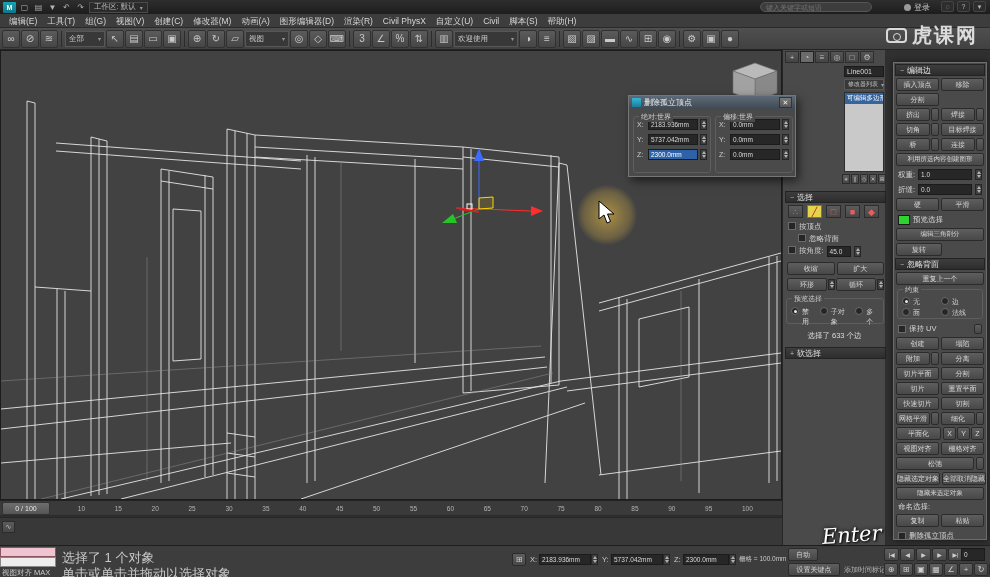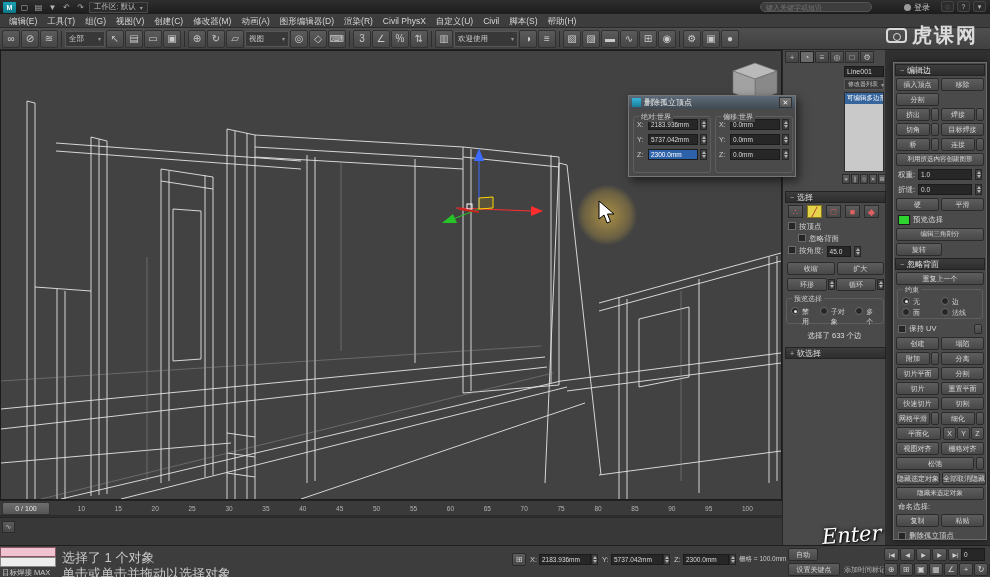"目标焊接 MAX" div.slabel { text: 目标焊接 -> 视图对齐 }
